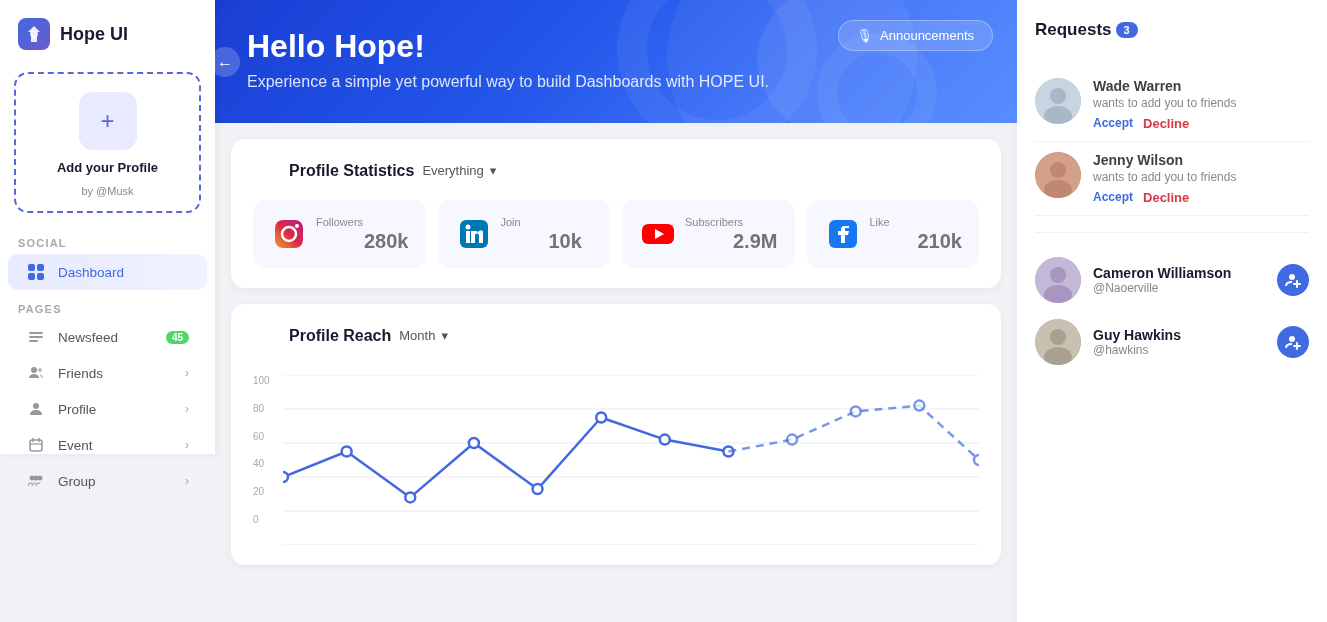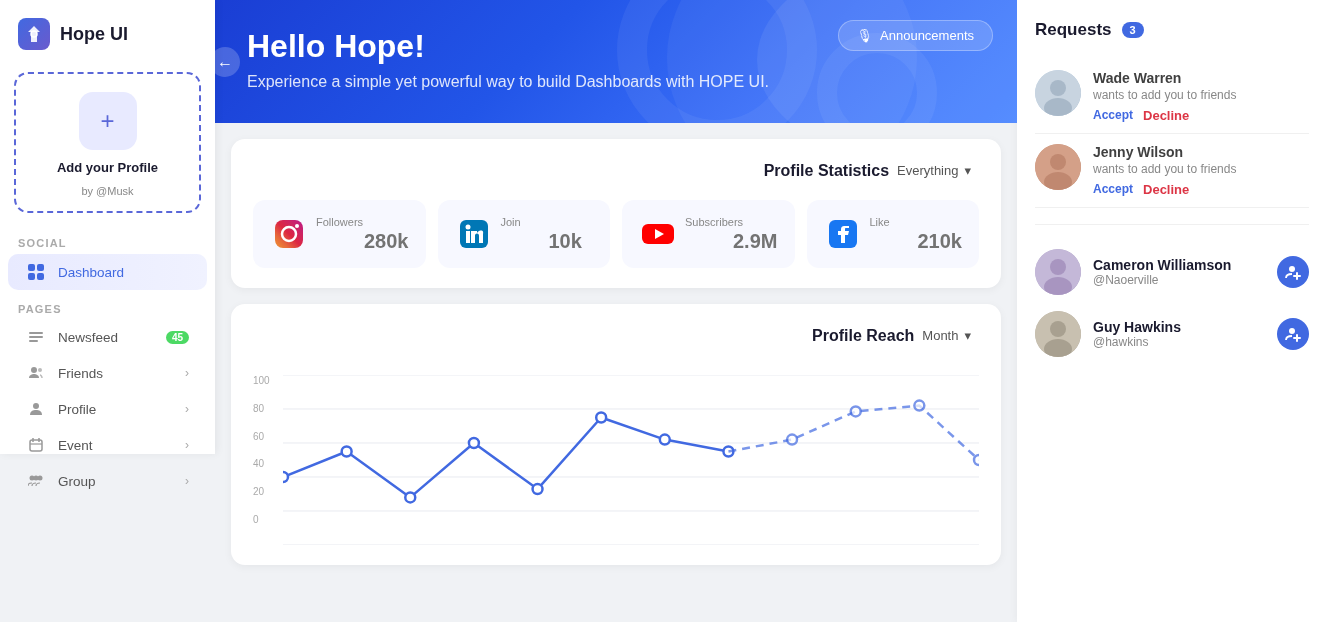"Requests" .requests-header { gap: 10px -> 4px; margin-bottom: 20px -> 28px }
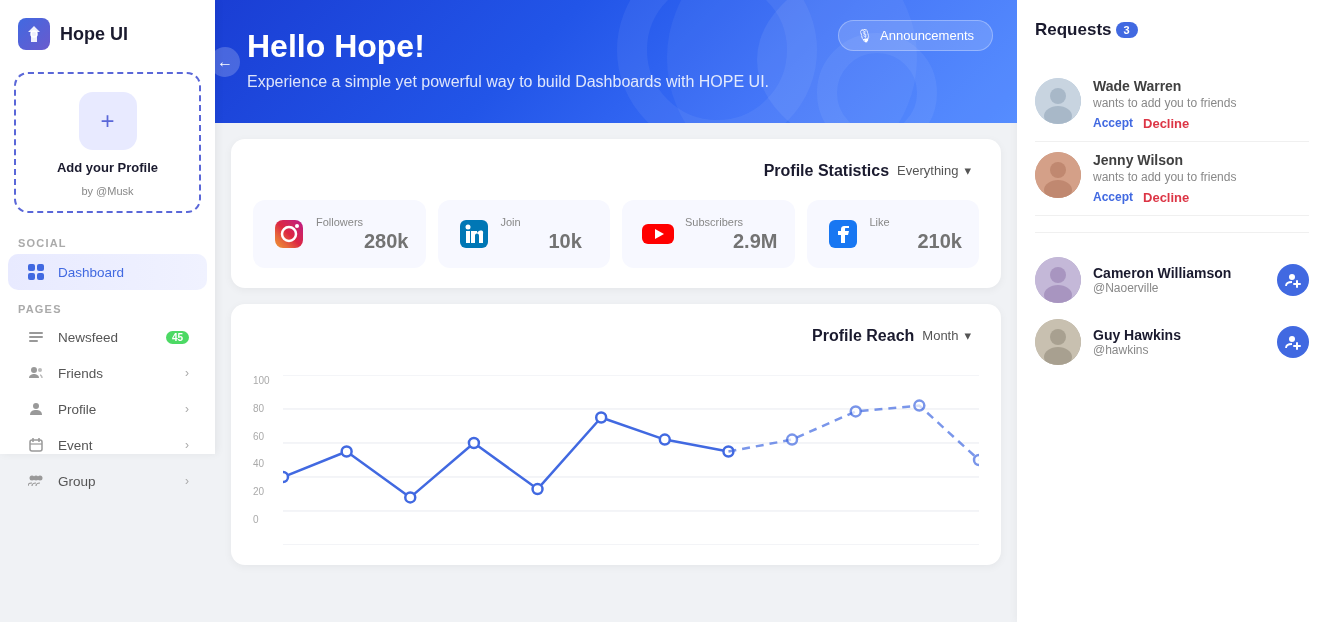"Profile Statistics" .card-header { justify-content: flex-end -> flex-start; margin-left: none -> 36px }
